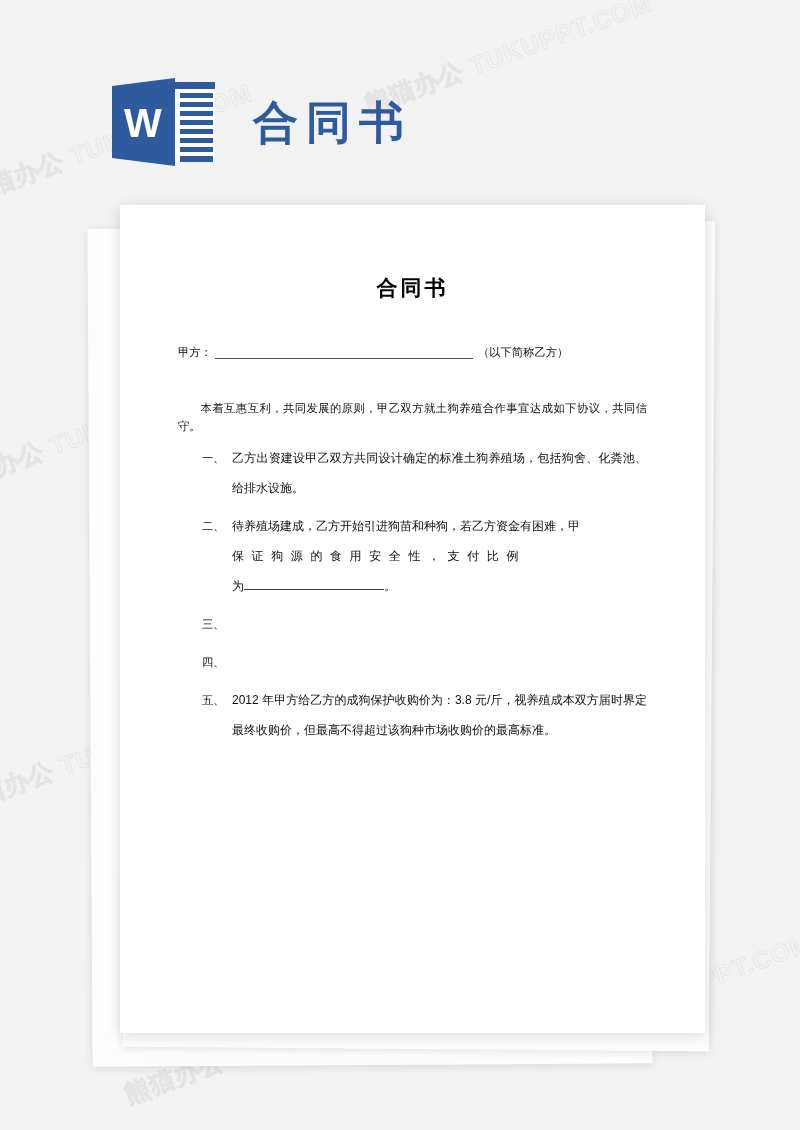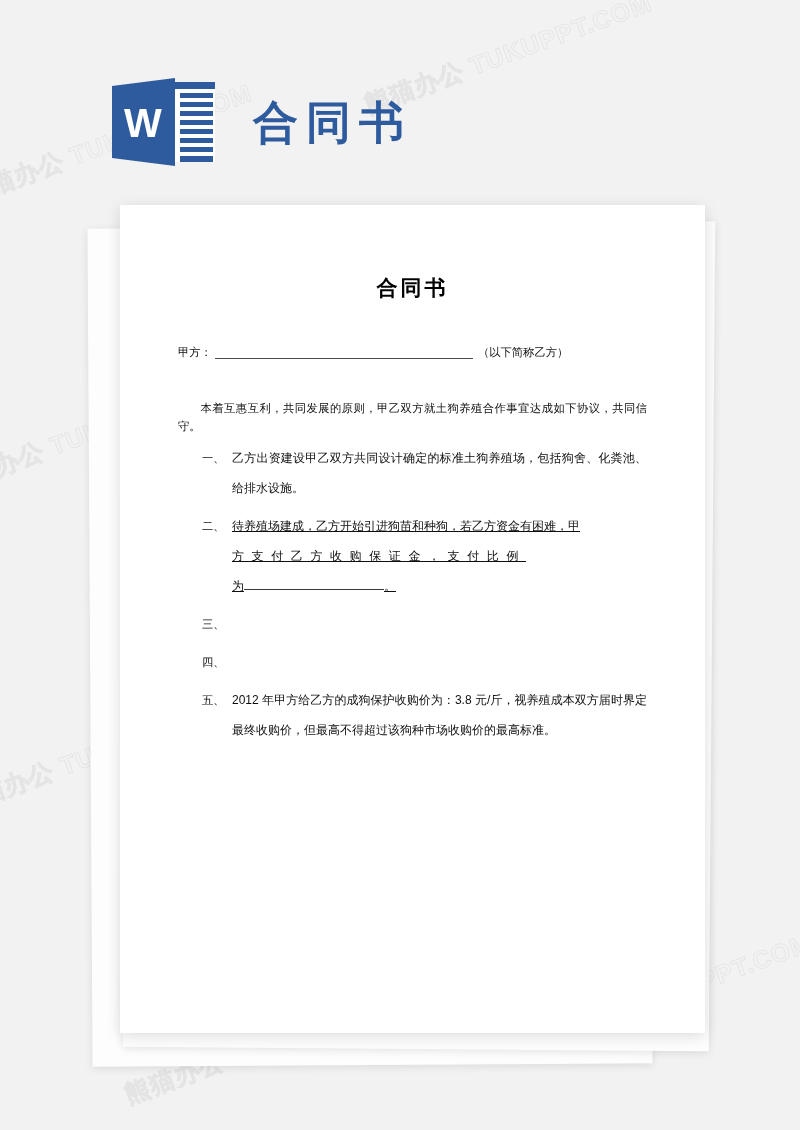"待养殖场建成，乙方开始引进狗苗和种狗，若乙方资金有困难，甲" .clause-text p { text-decoration: underline -> none }
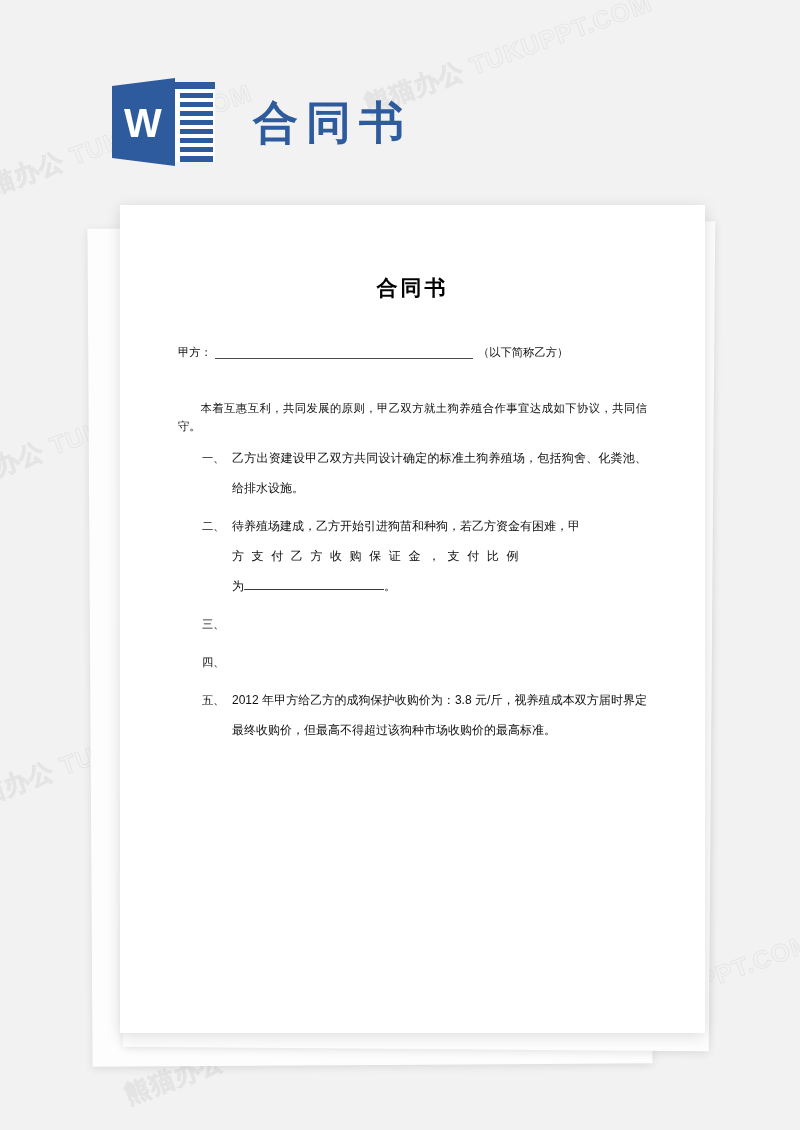"方支付乙方收购保证金，支付比例" p.spread { text: 方支付乙方收购保证金 -> 保证狗源的食用安全性 }
